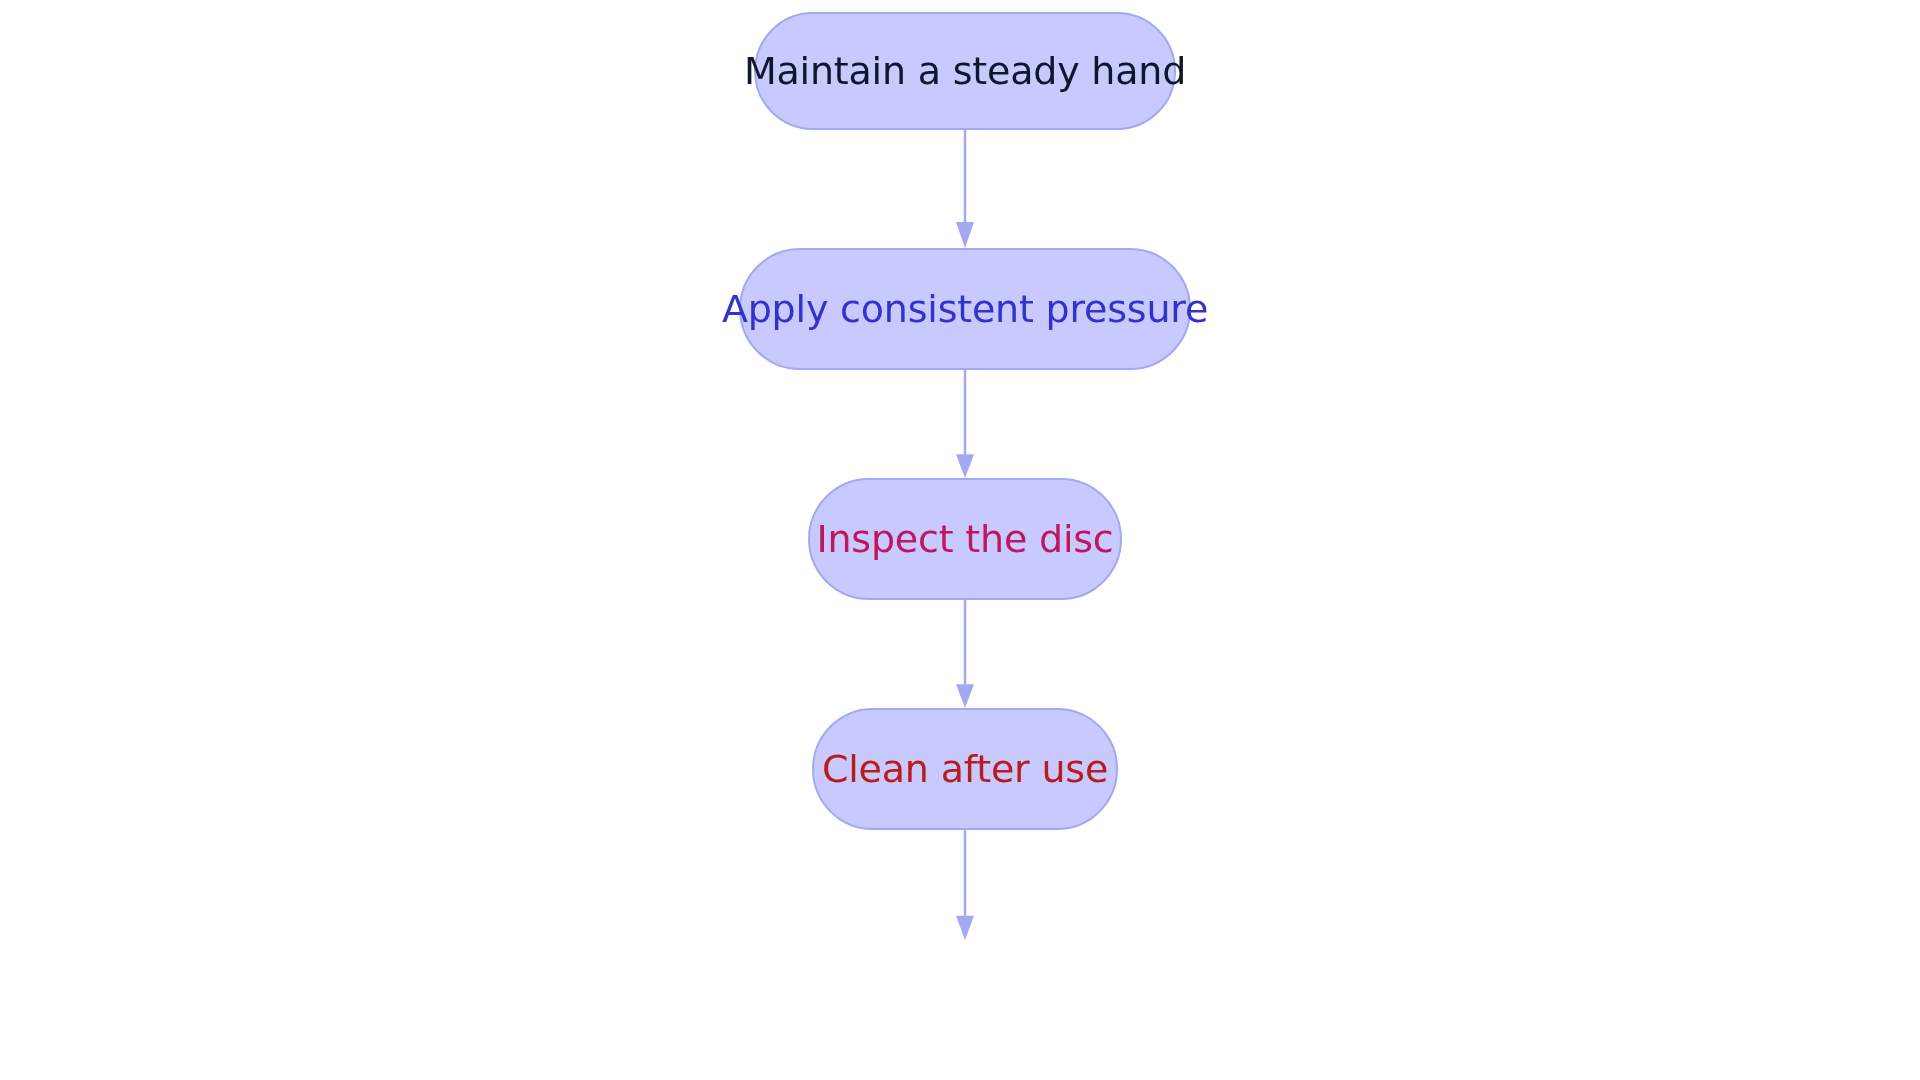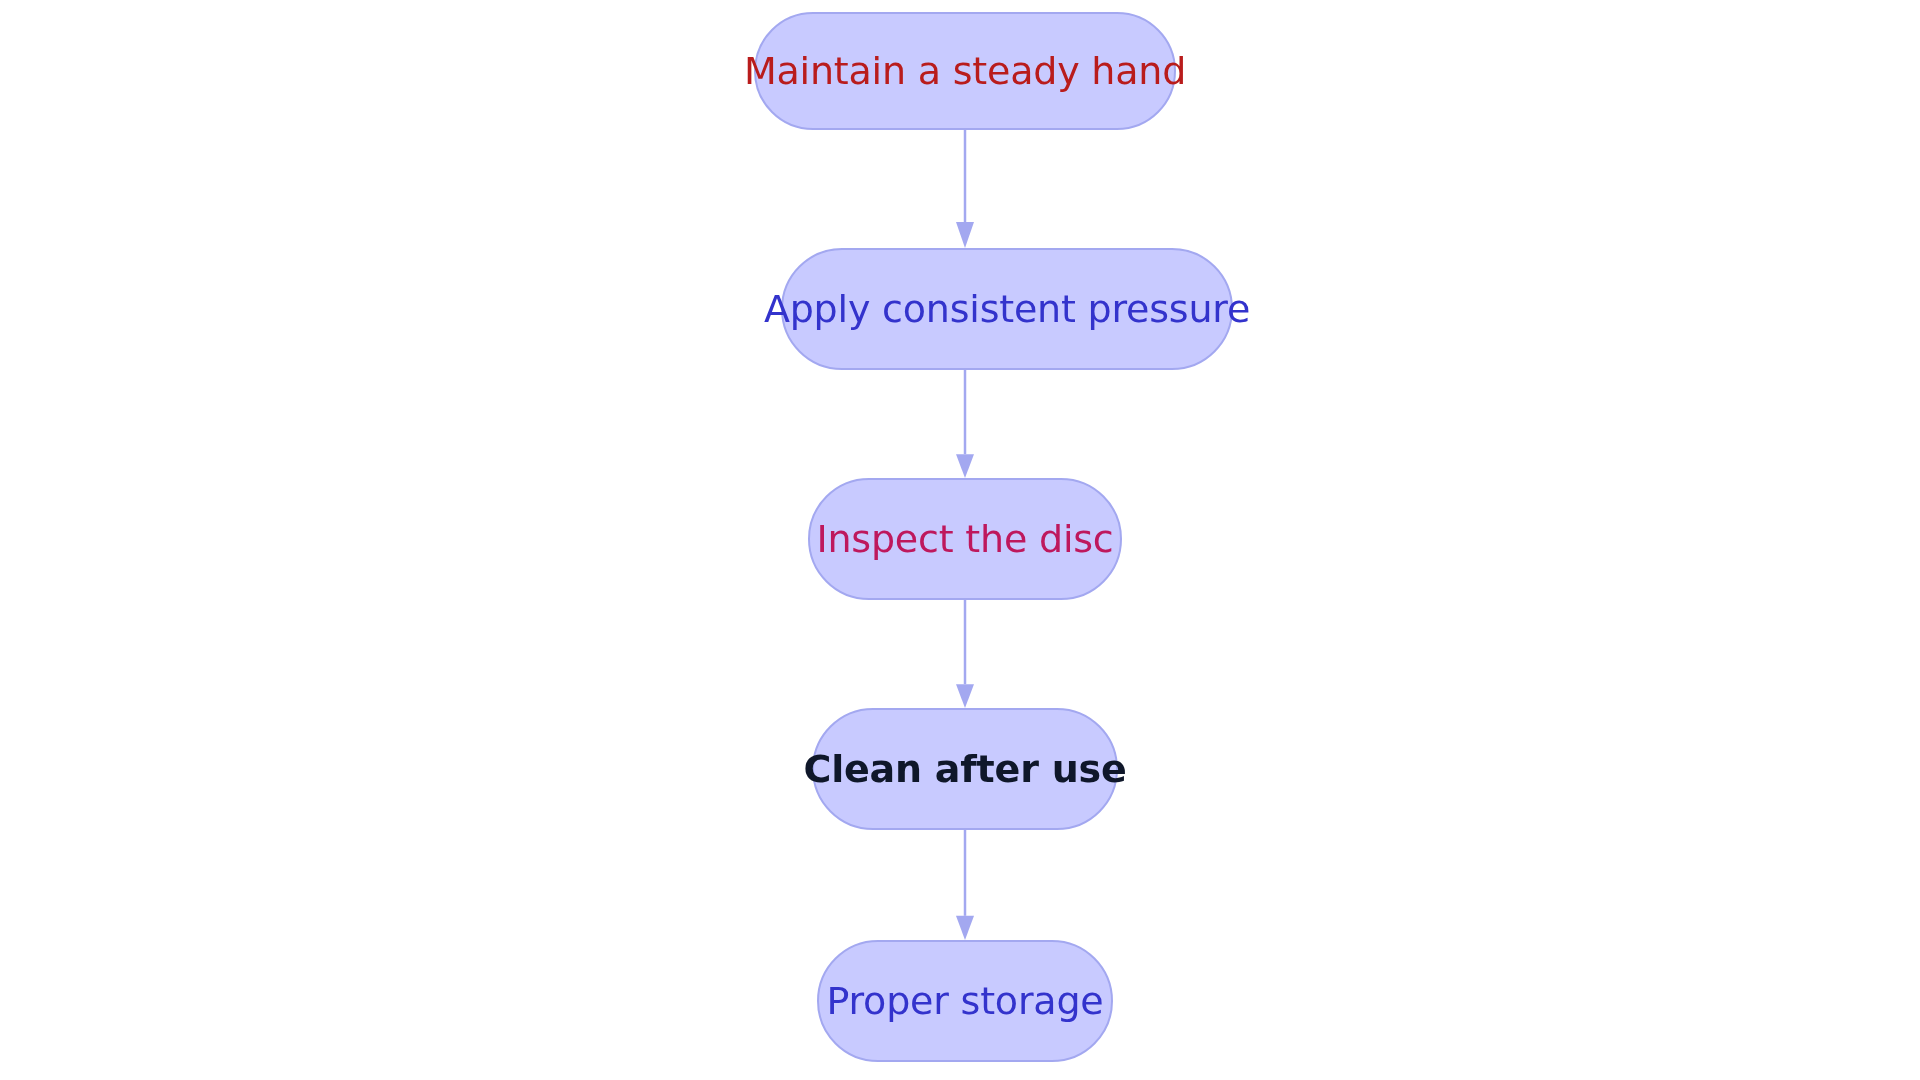"Maintain a steady hand" span.node-label { color: #b91c1c -> #0f172a }
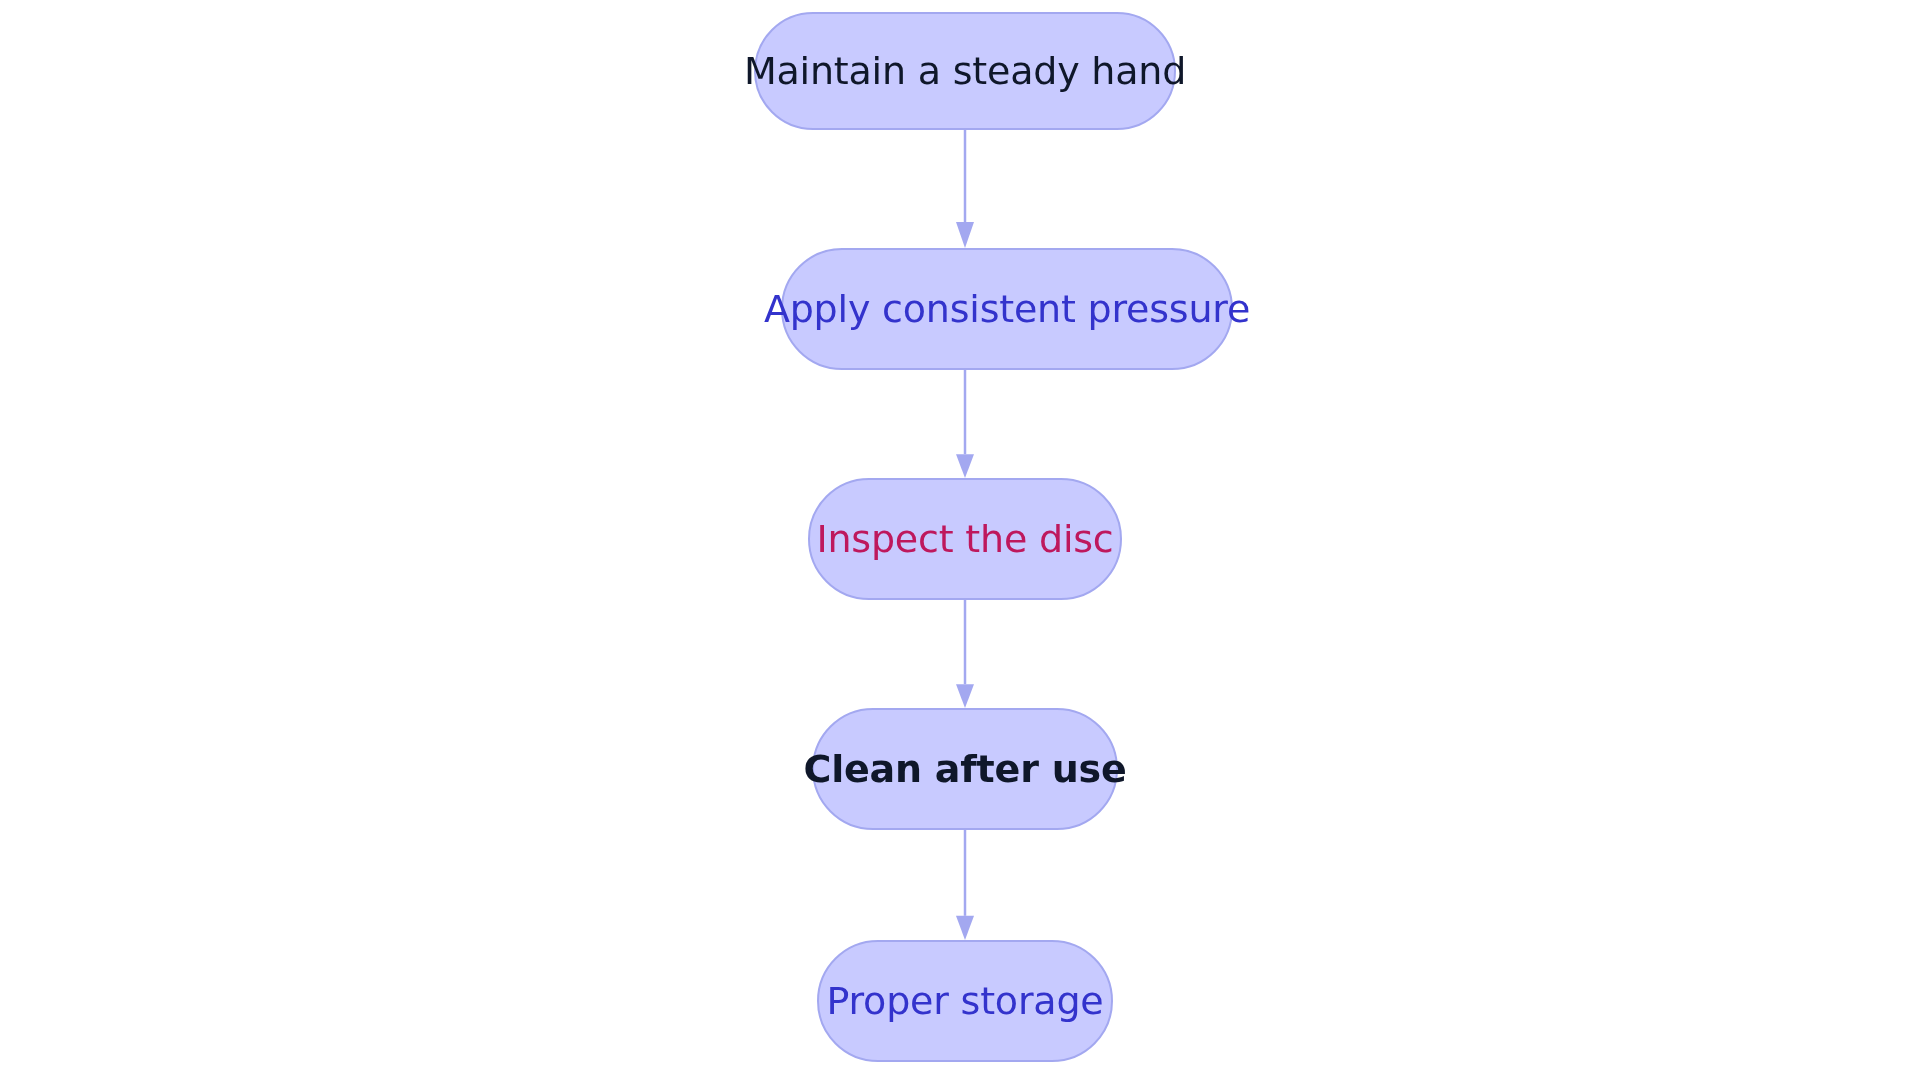"Apply consistent pressure" div.node { left: 1007px -> 965px }
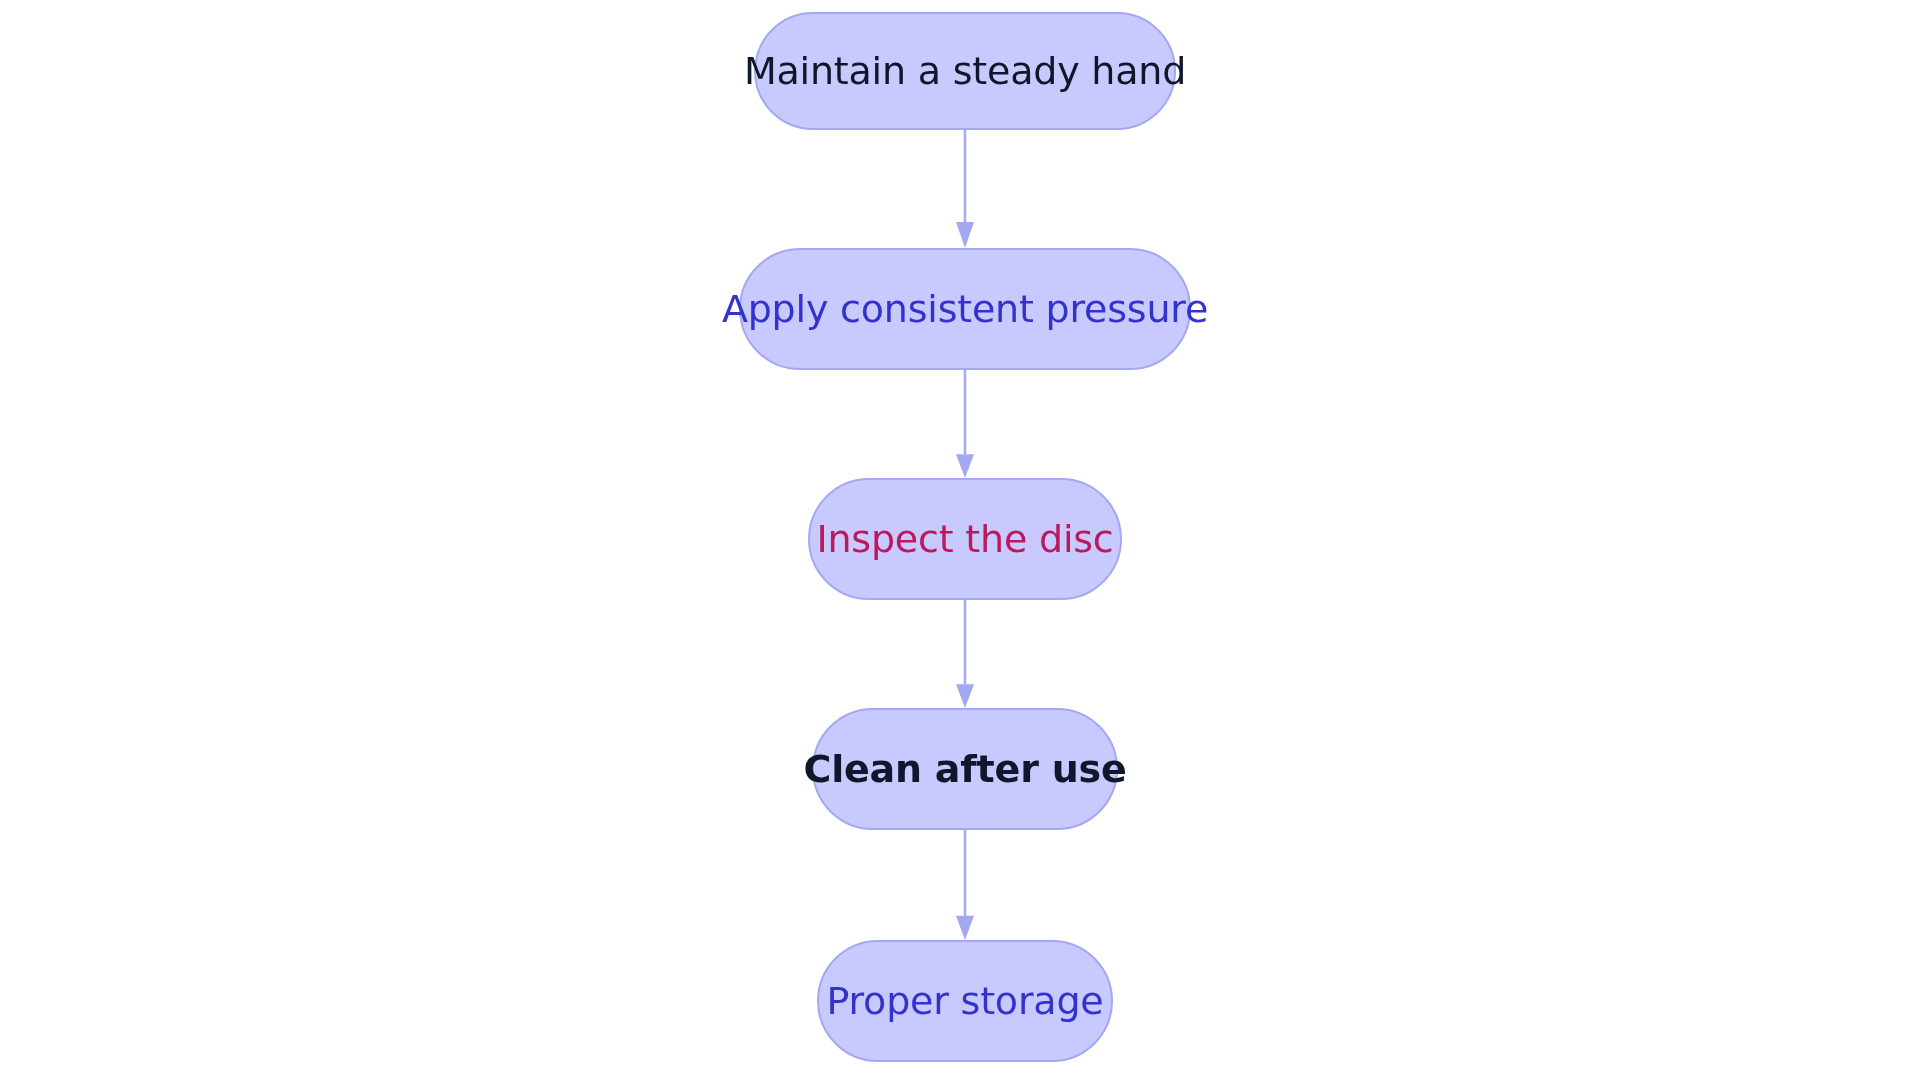"Clean after use" span.node-label { color: #0f172a -> #b91c1c; font-weight: bold -> none }
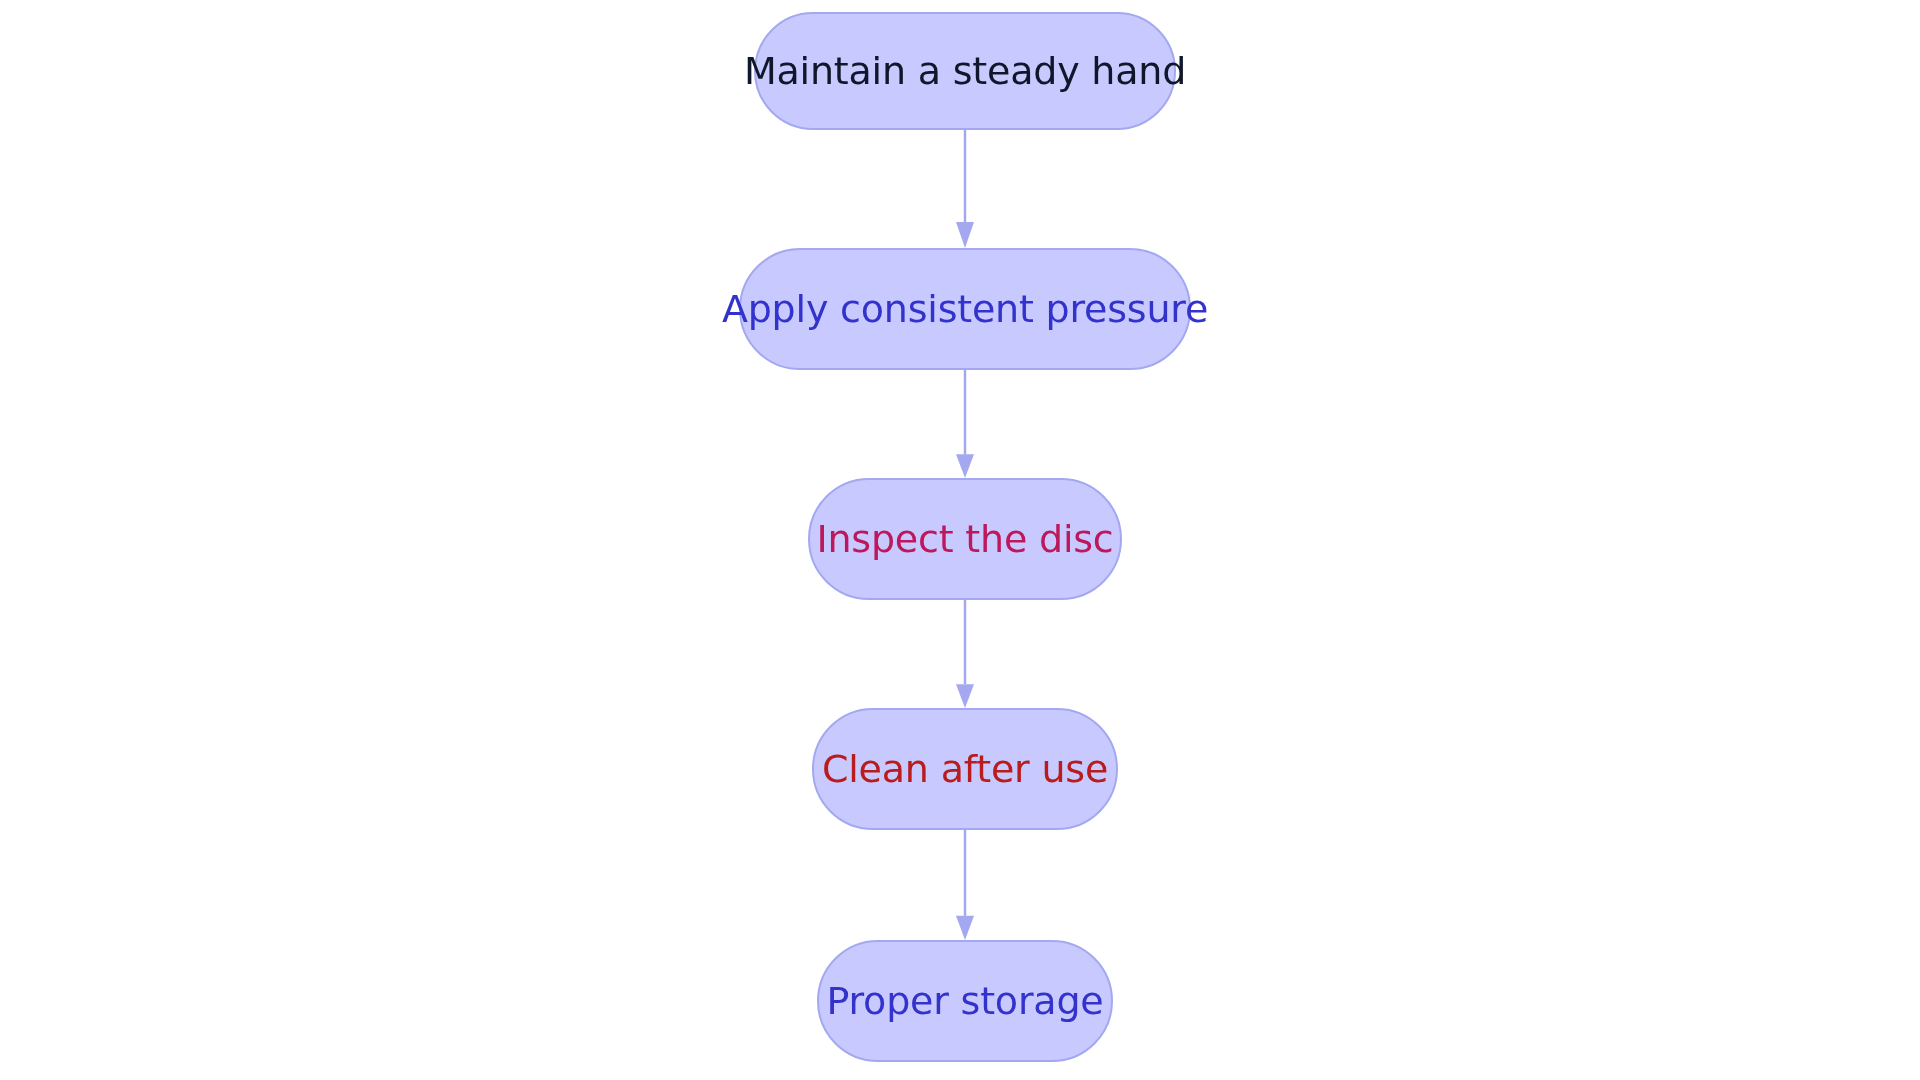"Proper storage" div.node { html: <div> <span>Proper storage</span> </div> -> none }
